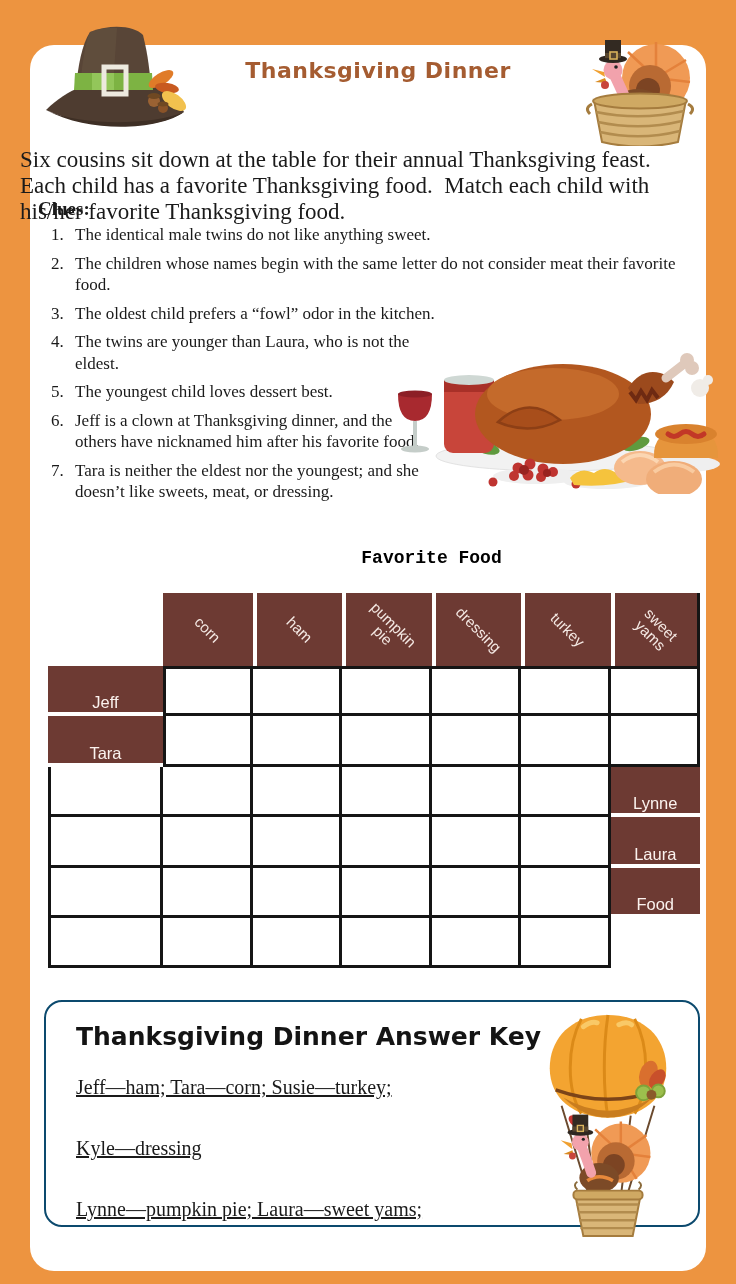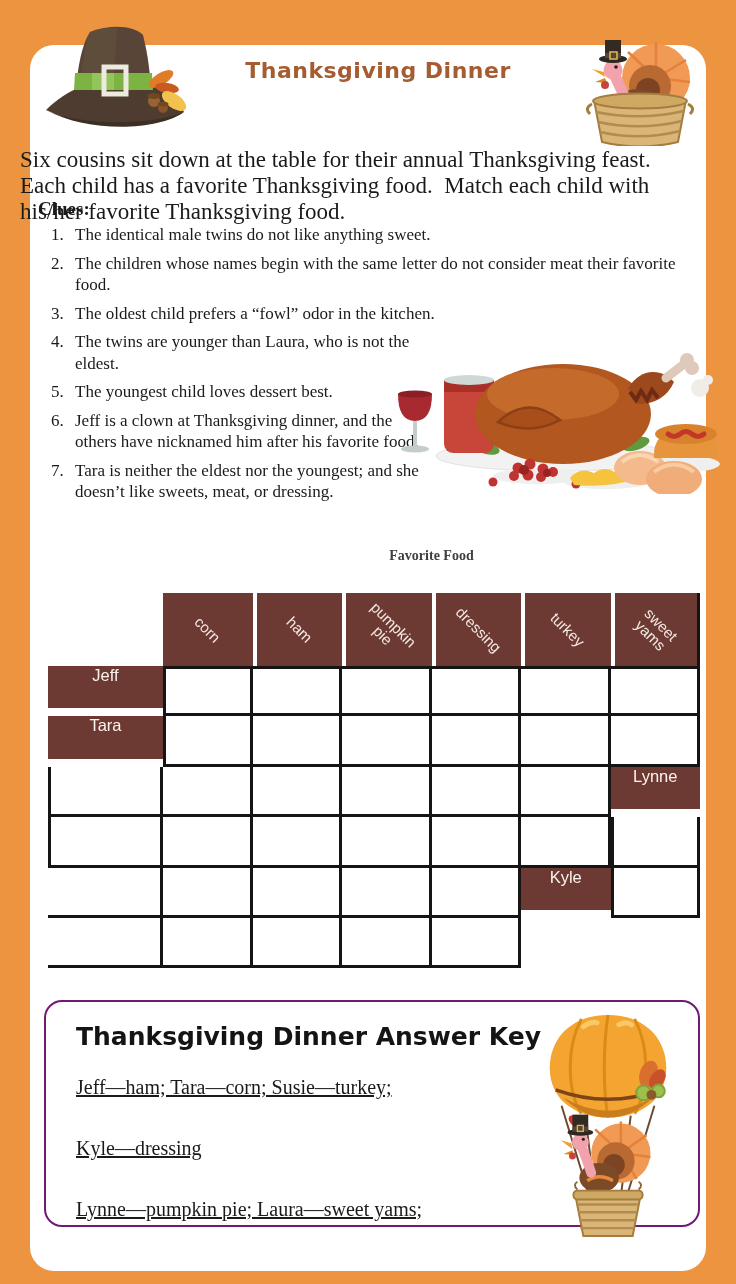"Favorite Food" .axis-label { color: #404040 -> #000000; font-family: Liberation Serif, serif -> Liberation Mono, monospace; font-size: 14px -> 18px }
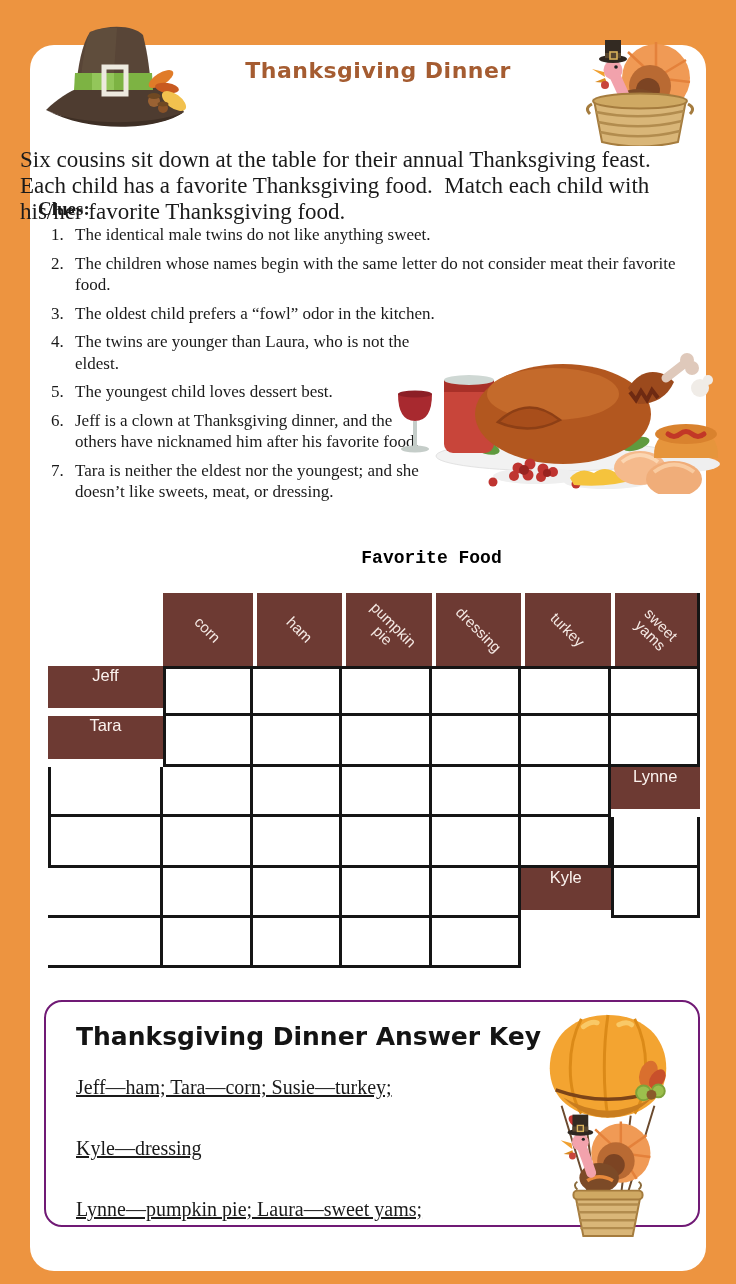"Jeff" .rowlab { align-items: flex-start -> flex-end; border-bottom: 8px solid #ffffff -> 4px solid #ffffff }
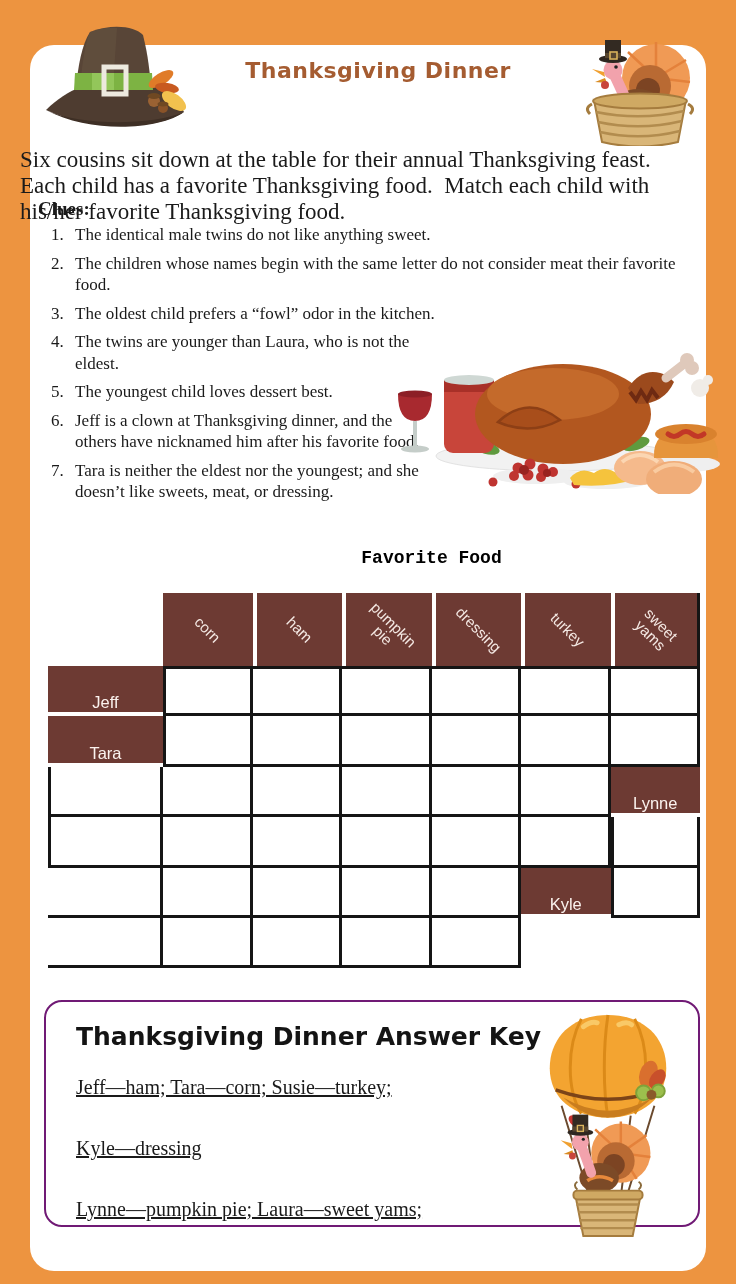"Laura" div.rowlab { html: none -> <div> <span>Laura</span> </div> }
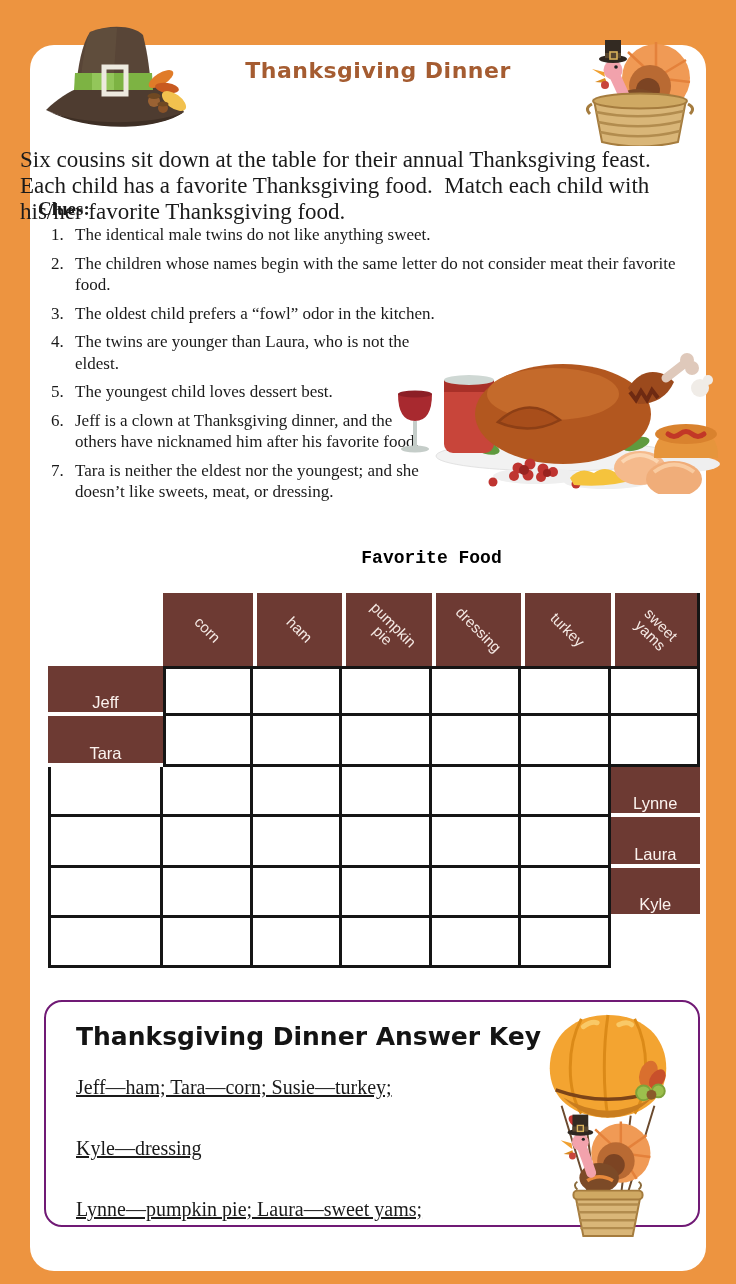"Kyle" span { text: Kyle -> Food }
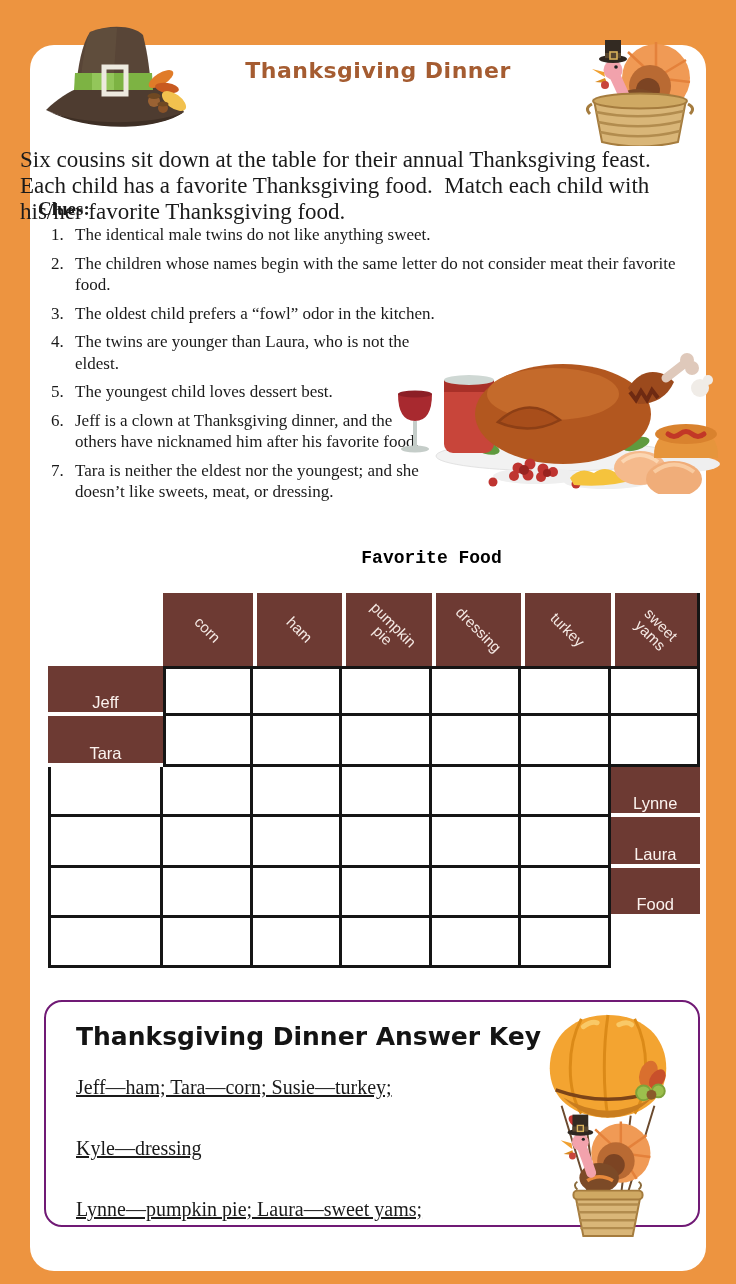"Thanksgiving Dinner Answer Key" .answer-box { border: 2px solid #701a75 -> 2px solid #0c4a6e }
